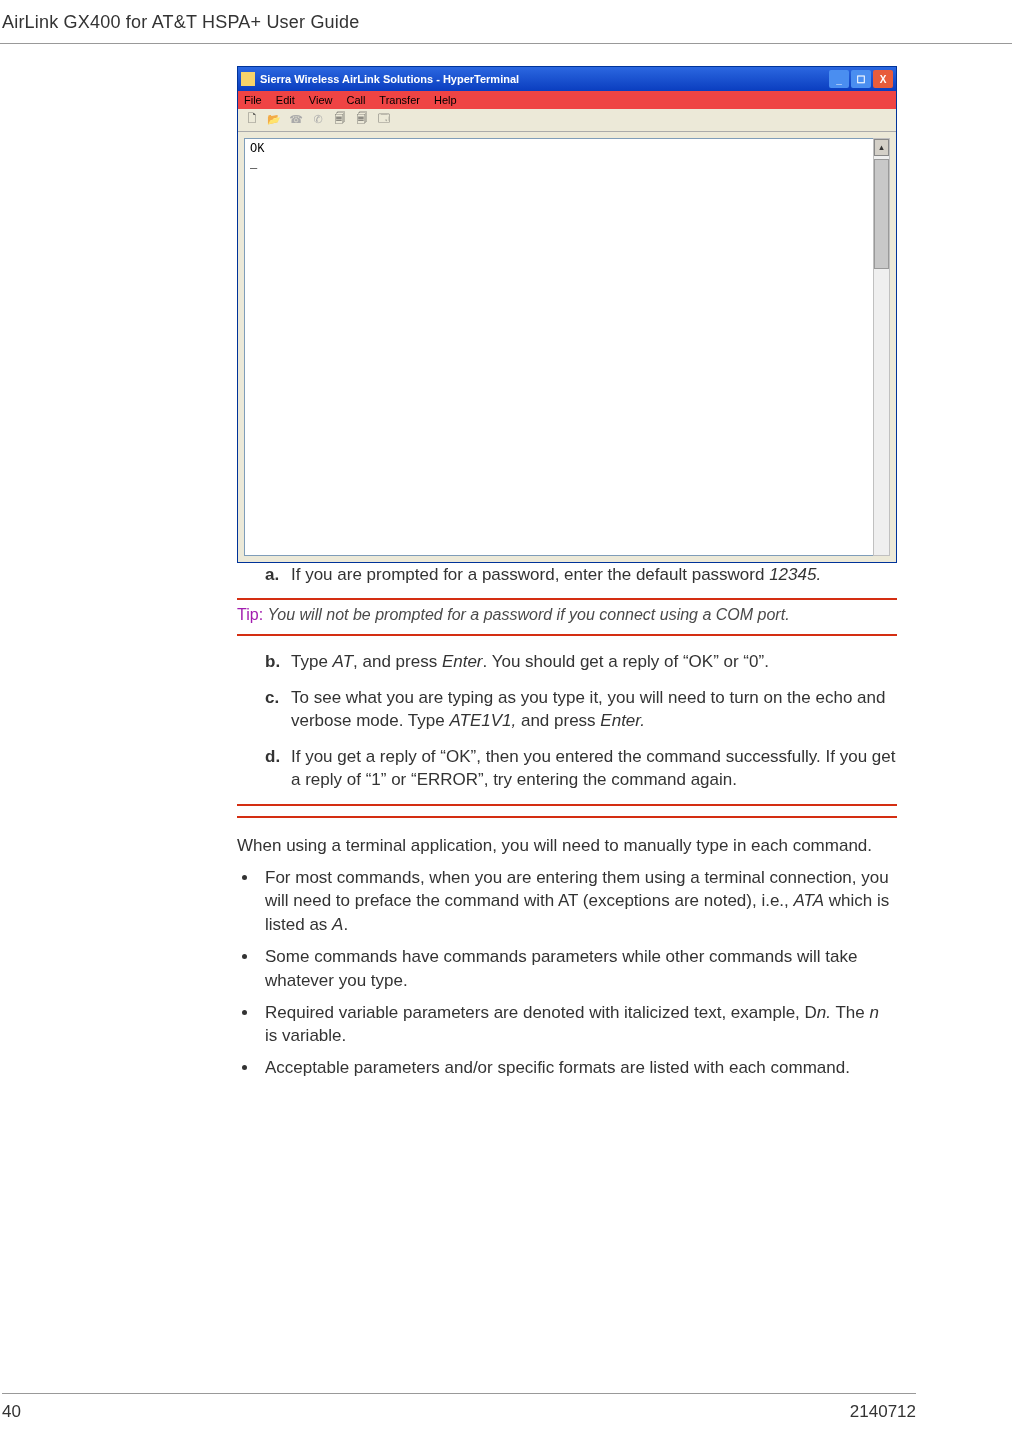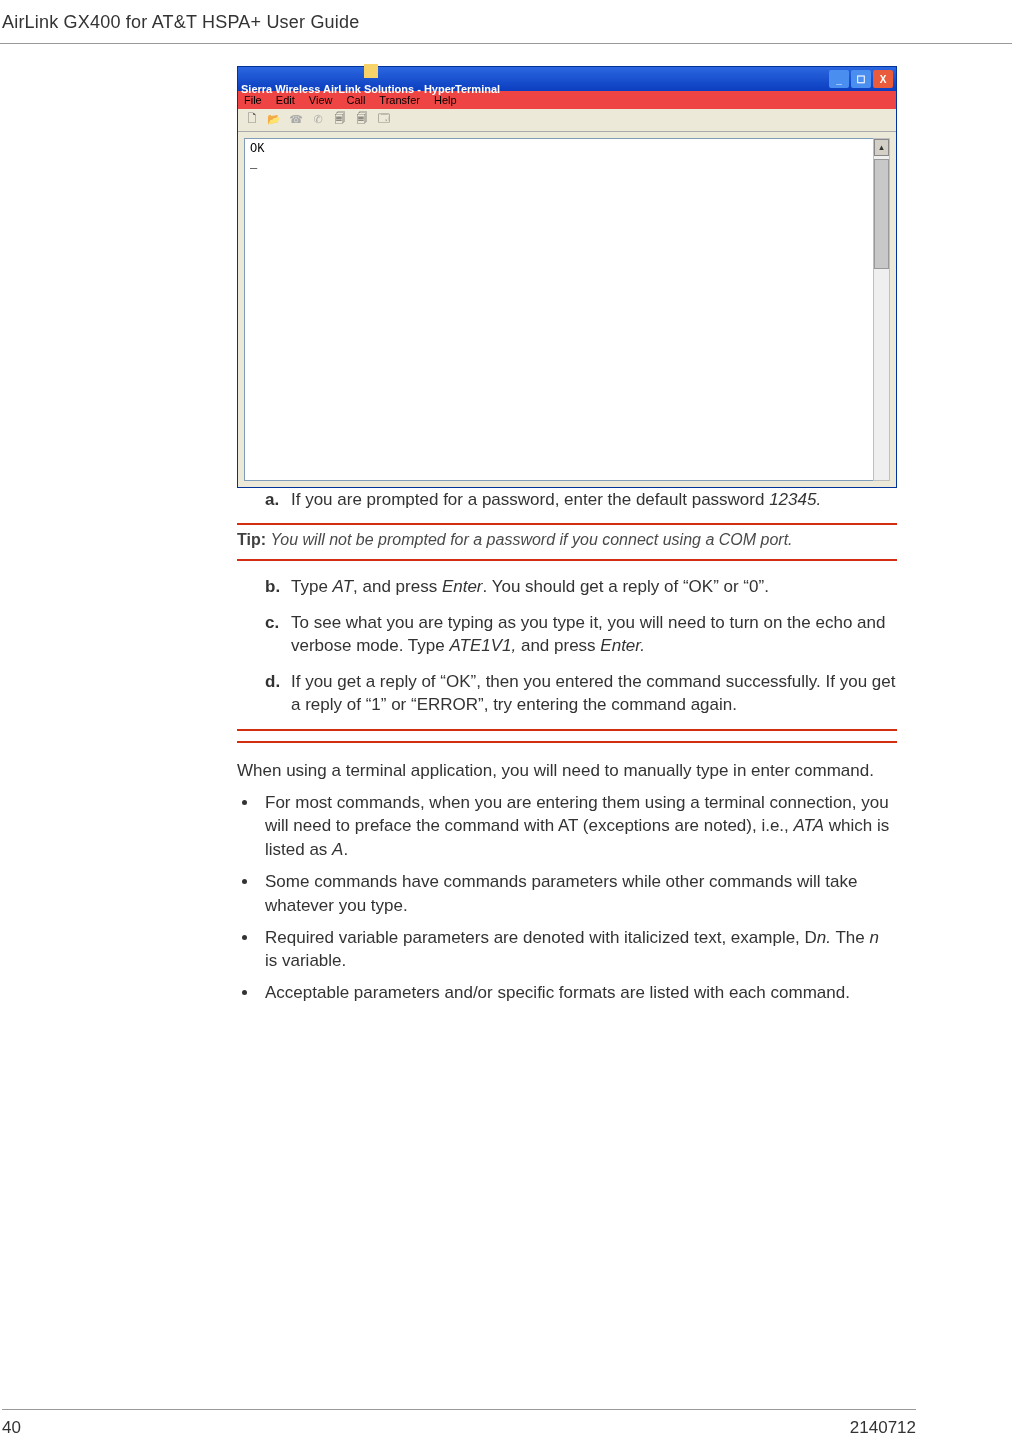"Sierra Wireless AirLink Solutions -" .titlebar-left { flex-direction: column -> none }
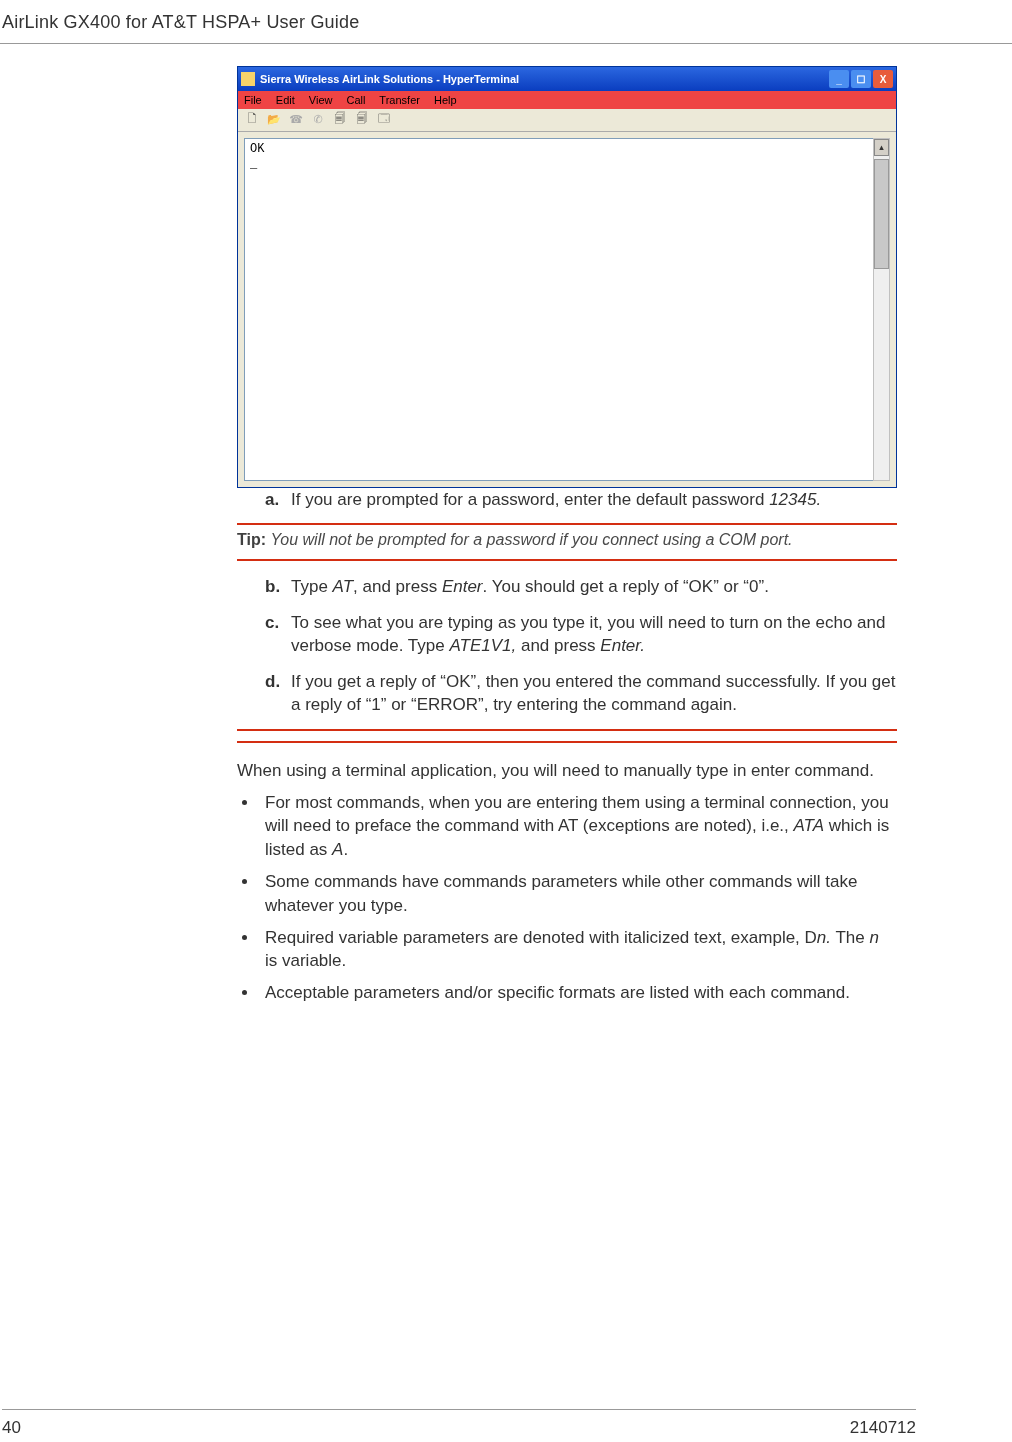"OK" .term-inner { height: 343px -> 418px }
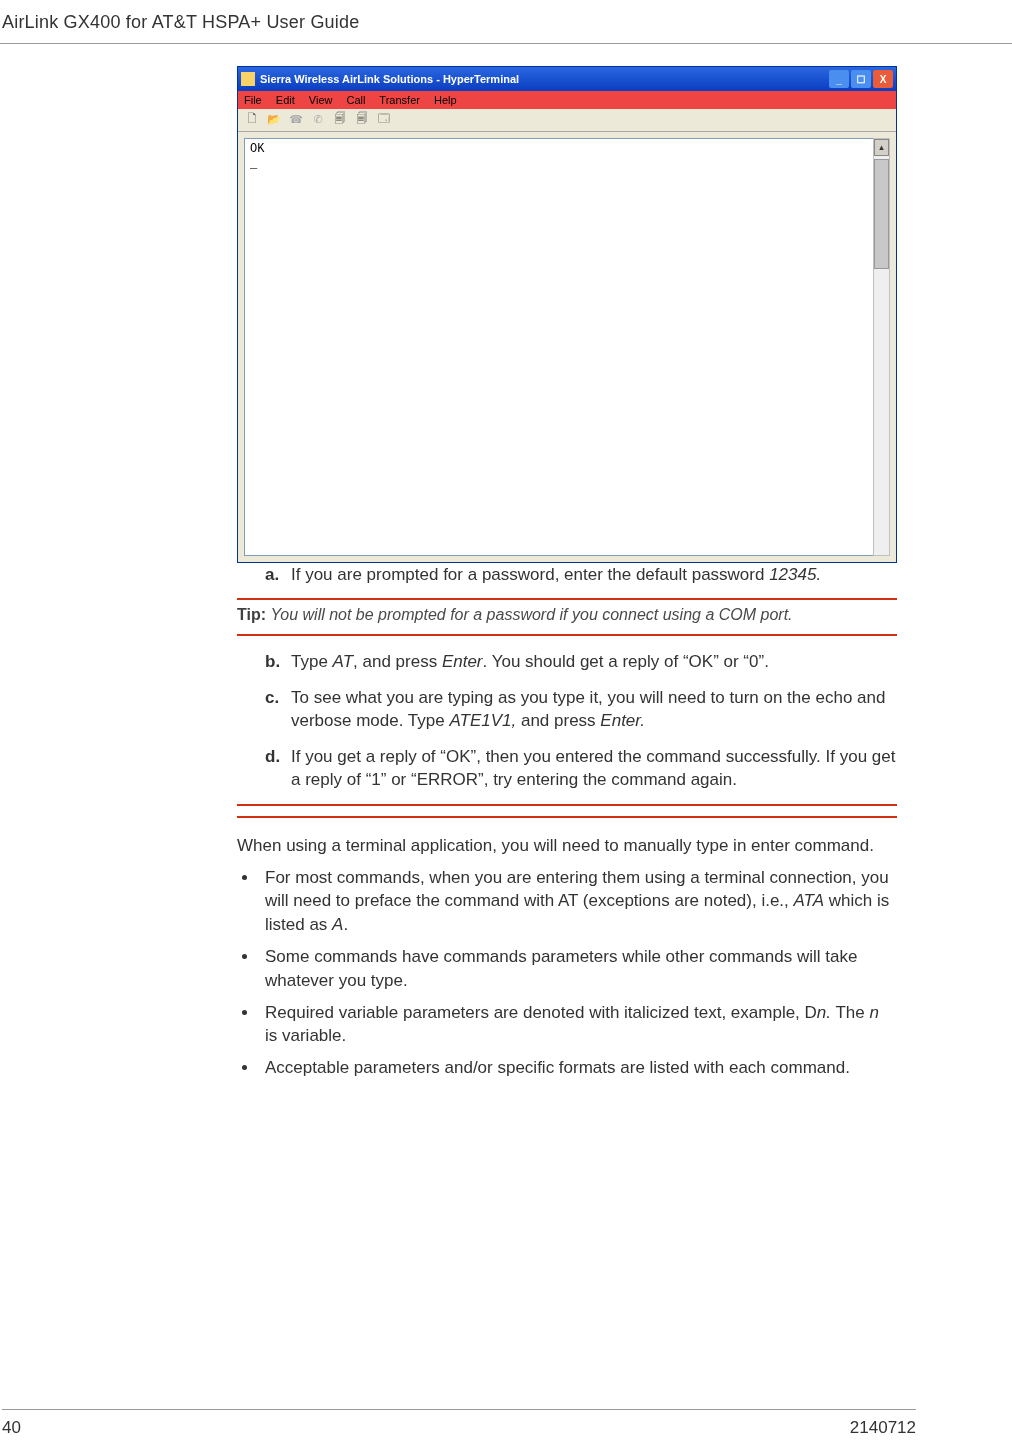"Tip:" .tip .tiplabel { color: #404040 -> #a21caf; font-weight: bold -> normal }
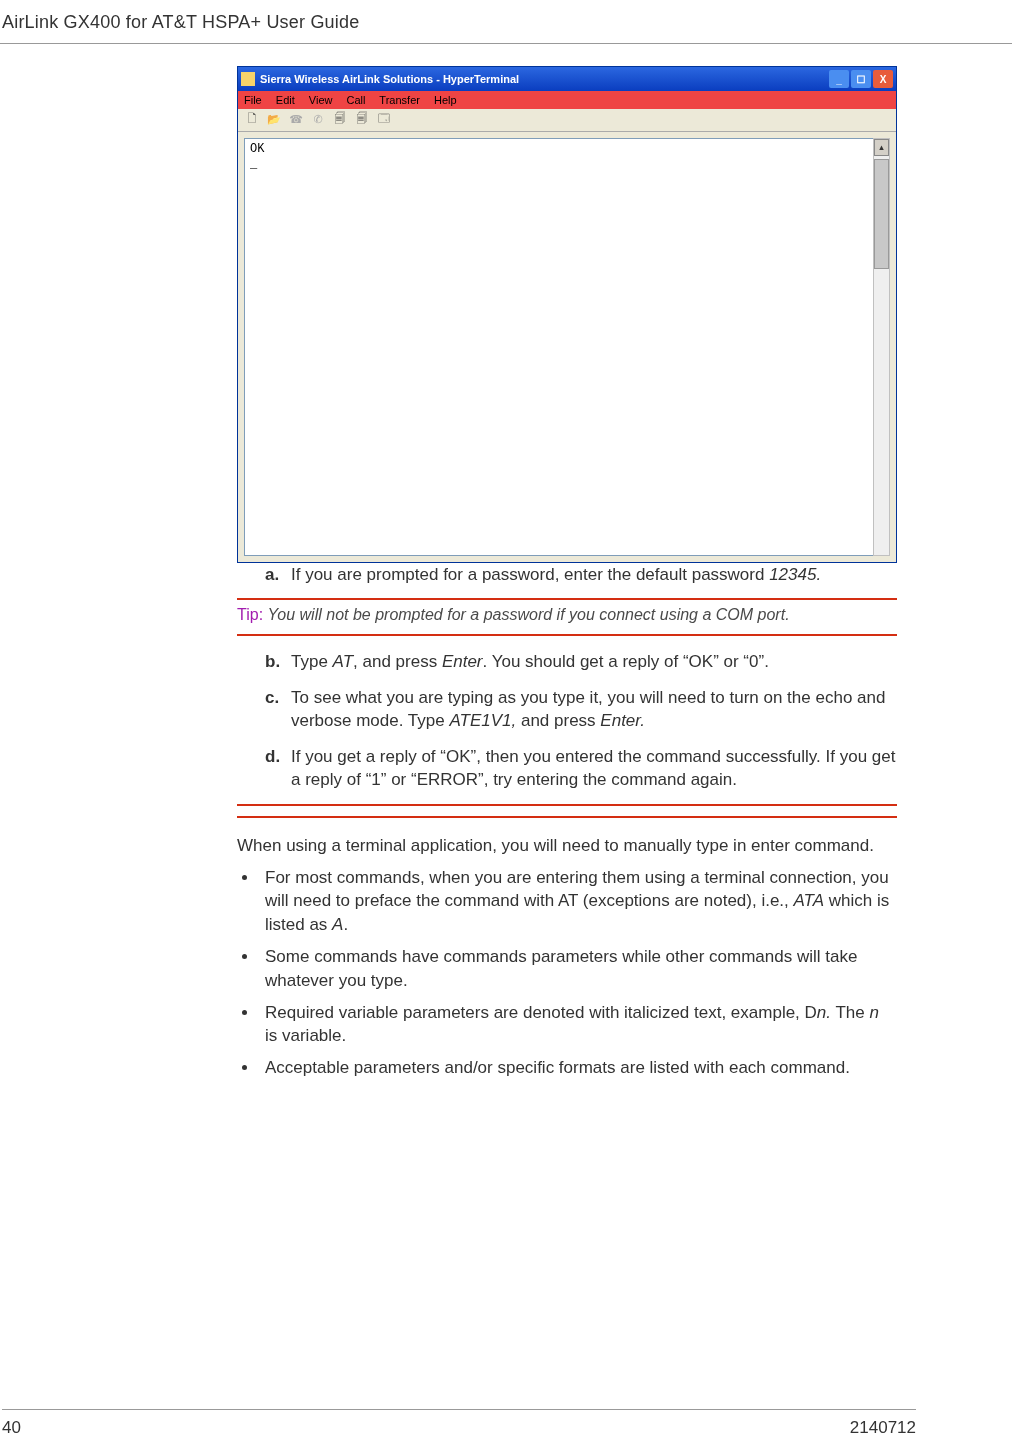"When using a terminal application," div.body-p { text: enter -> each }
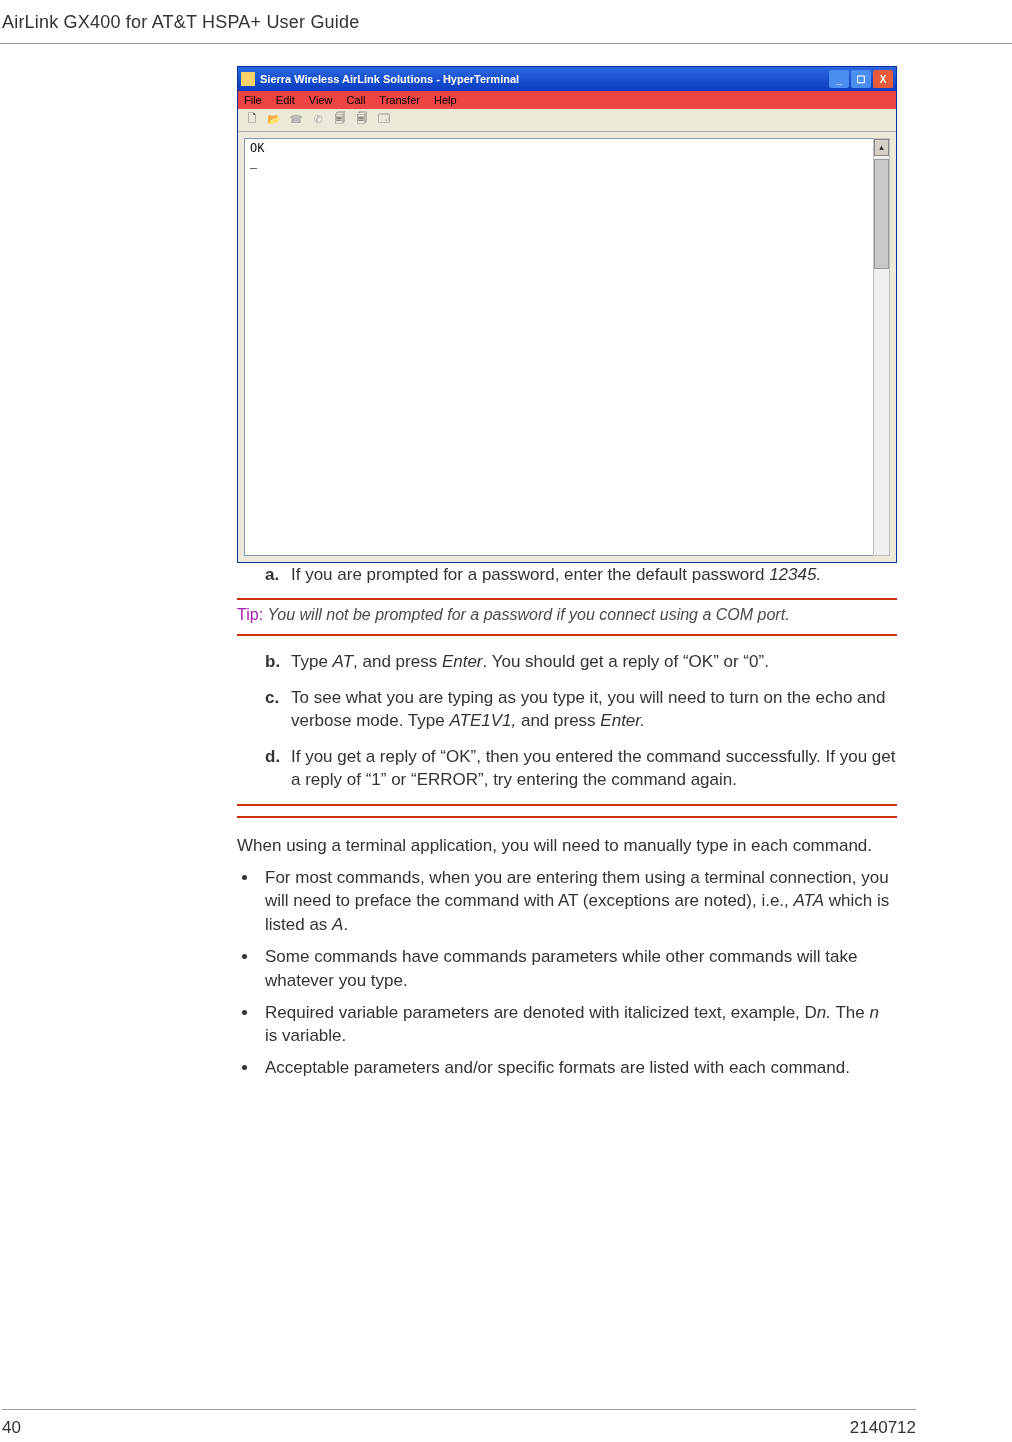"40" .footer { bottom: 4px -> 20px }
